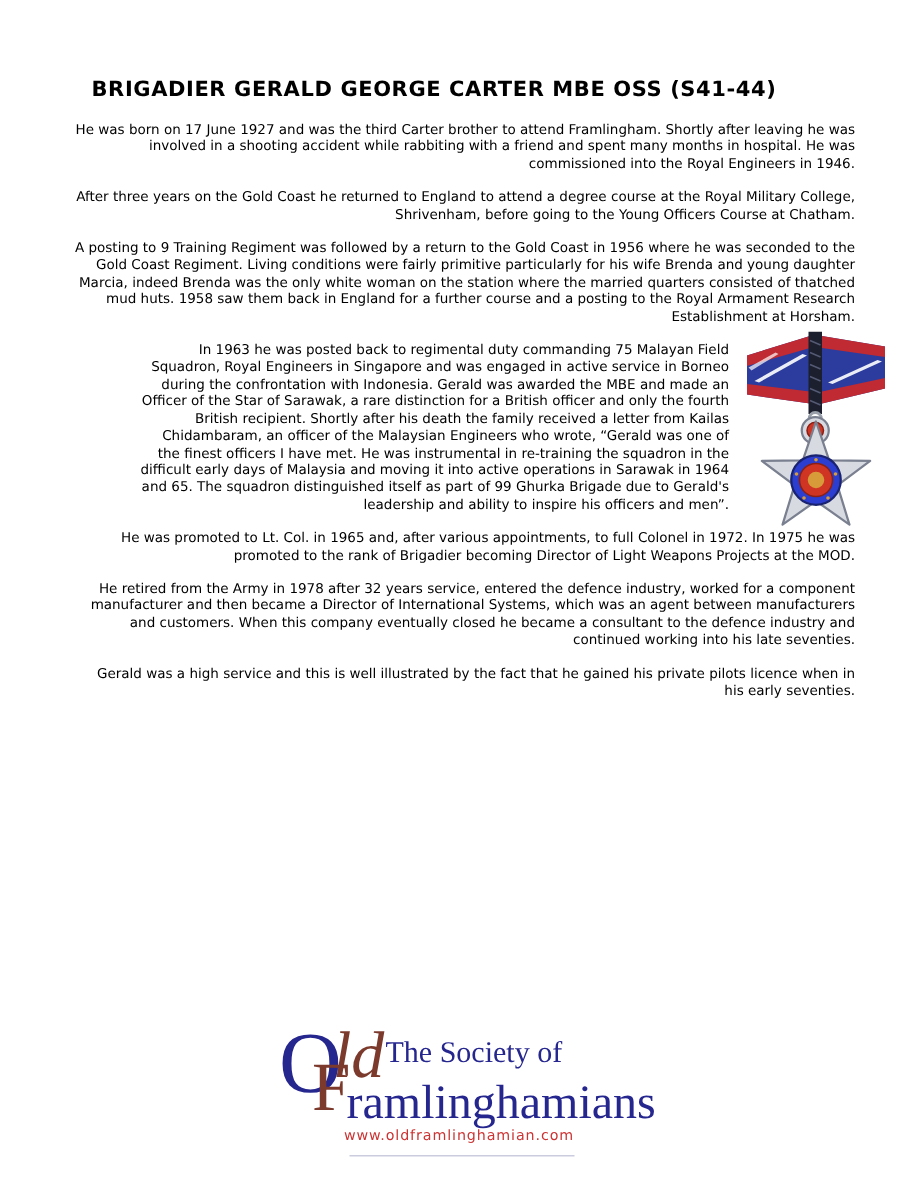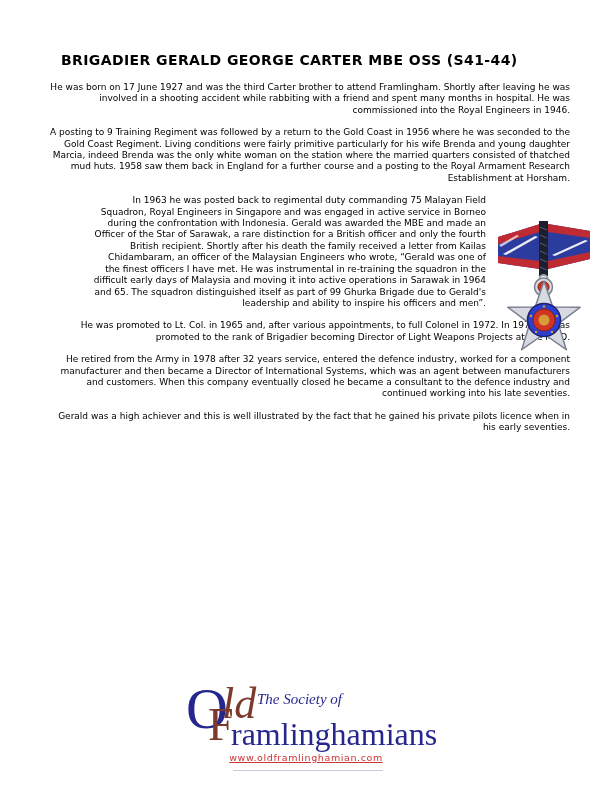"After three years on the" p.para { html: none -> <p>After three years on the Gold Coast he returned to England to attend a degree course at the Royal Military College, Shrivenham, before going to the Young Officers Course at Chatham.</p> }
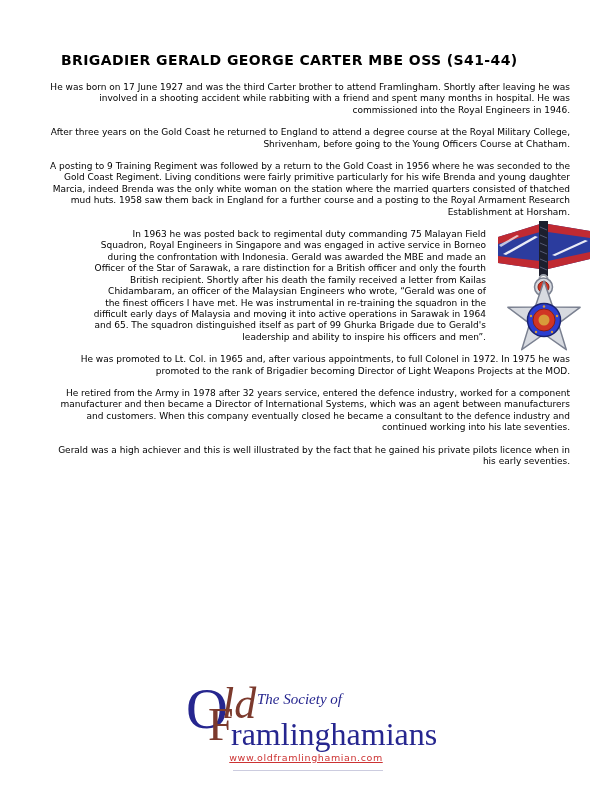"Gerald was a high achiever" p.para { text: achiever -> service }
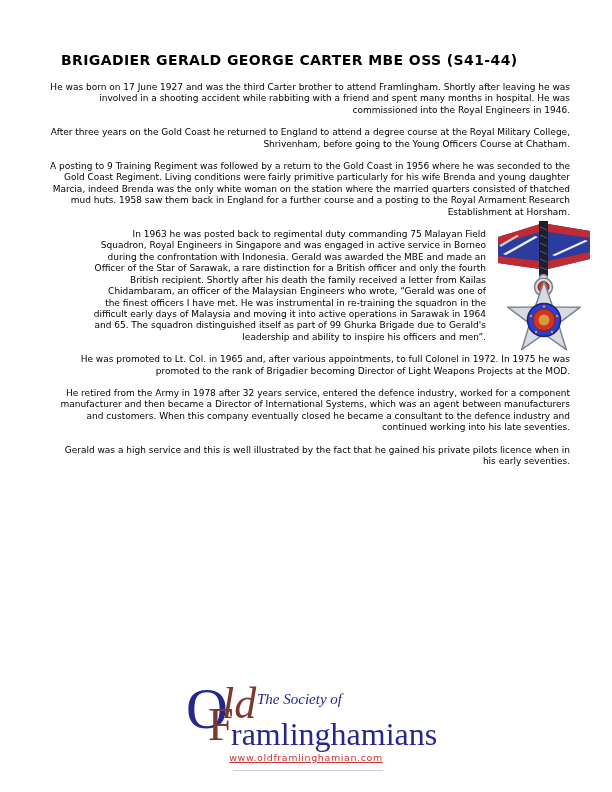"The Society of" .logo .society { font-size: 15px -> 20px; font-style: italic -> none }
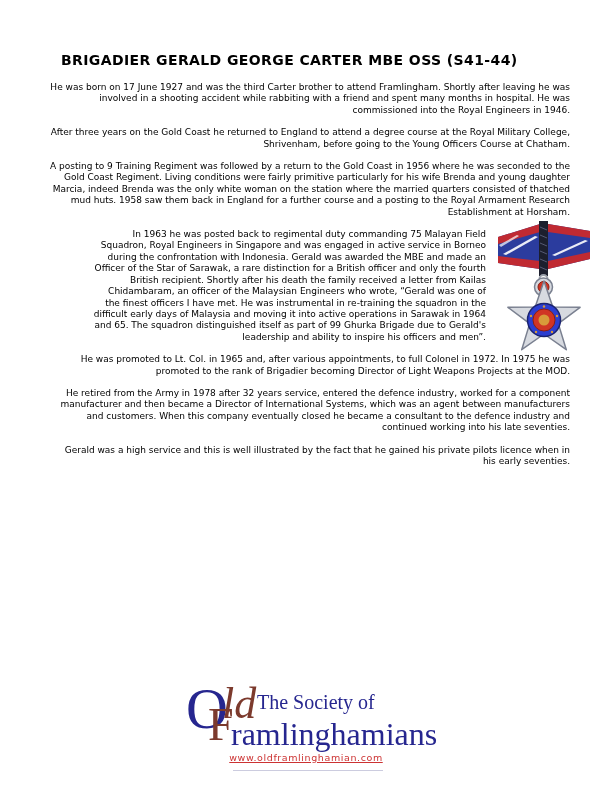"www.oldframlinghamian.com" .logo .site { text-decoration: underline -> none }
